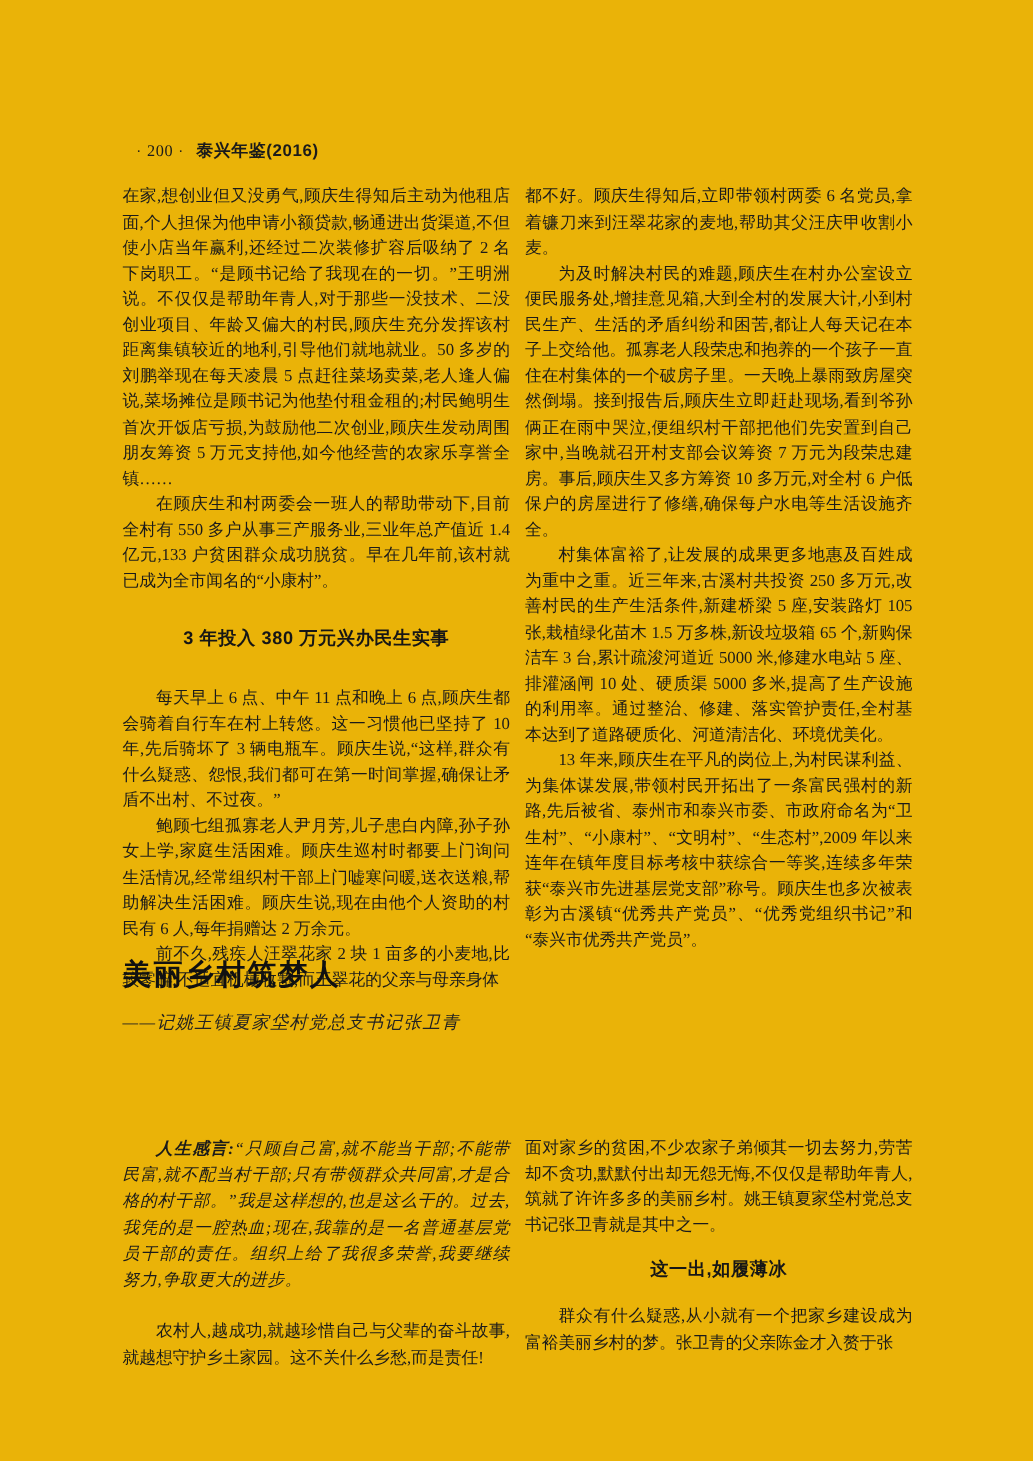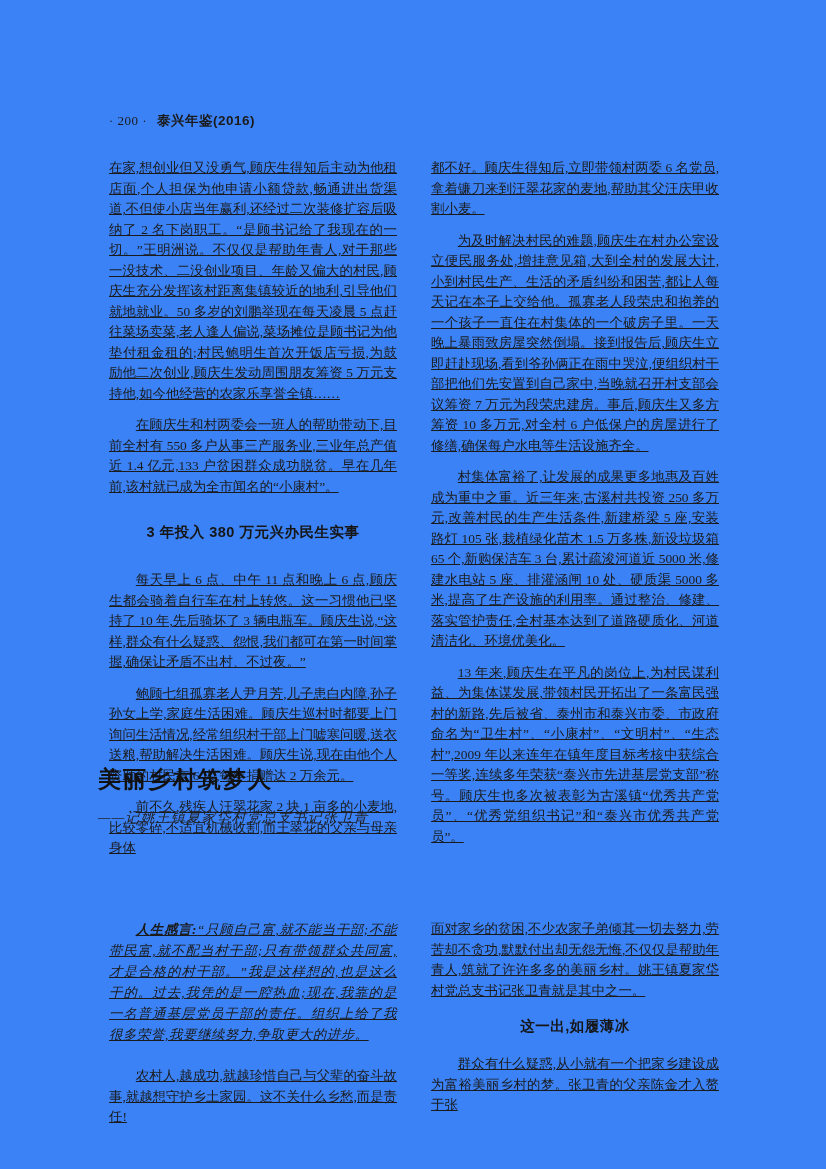"· 200 · 泰兴年鉴(2016)" .page { background: #3b82f6 -> #eab308 }
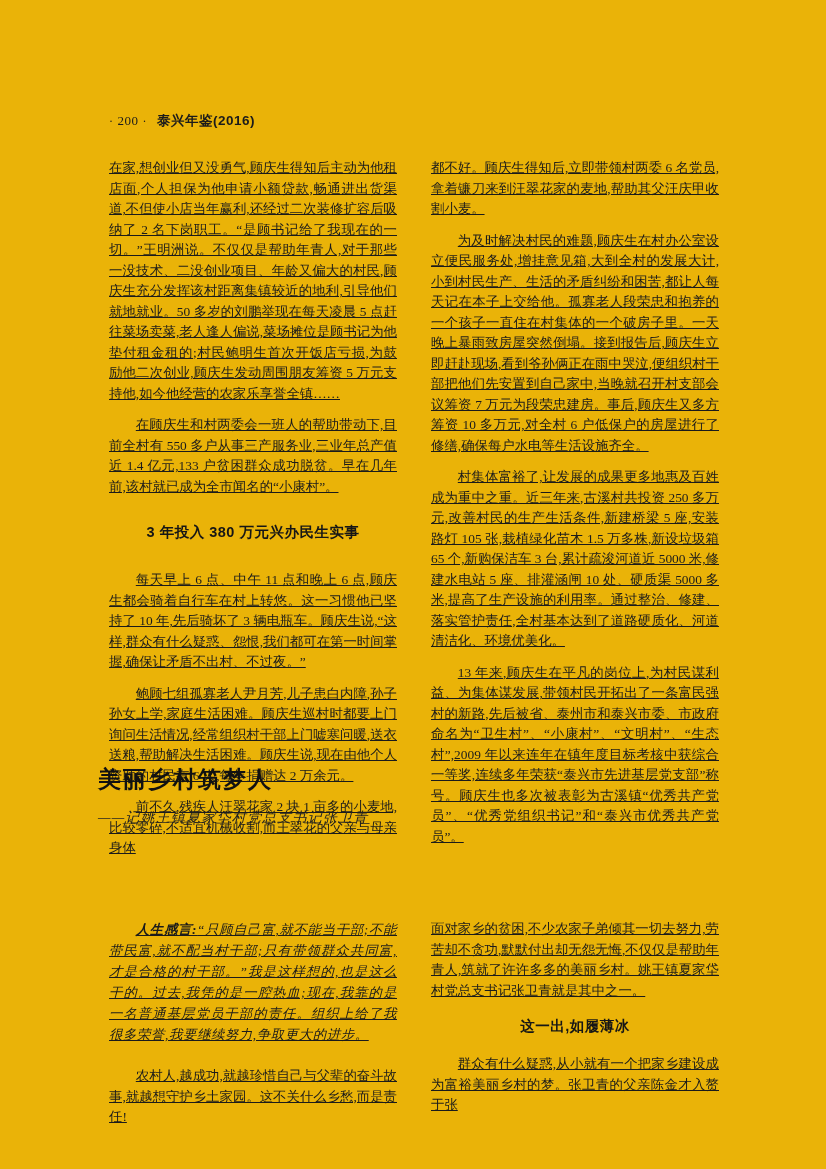"在家,想创业但又没勇气,顾庆生得知后主动为他租店面,个人担保为他申请小额贷款,畅" .col p { margin: 11px -> 0; text-decoration: underline -> none }
